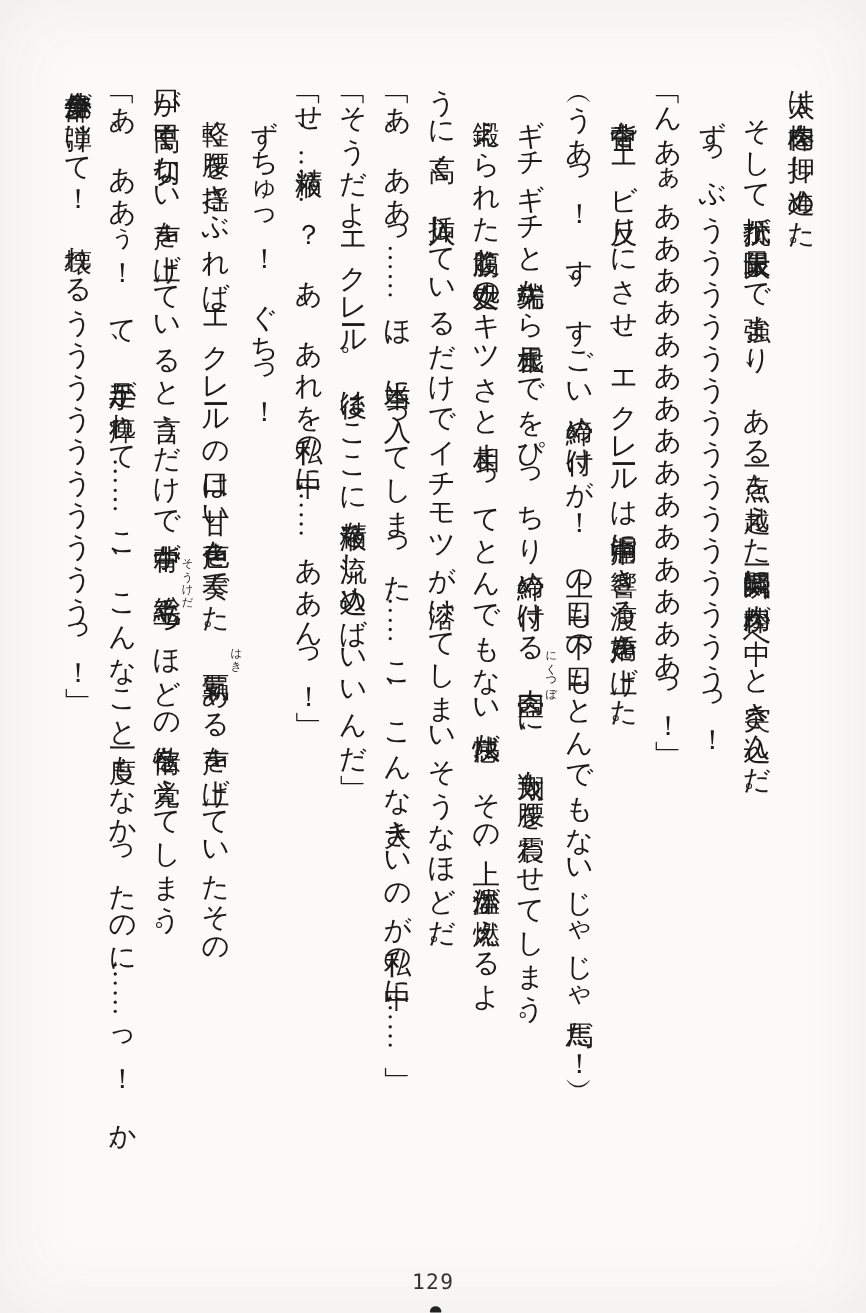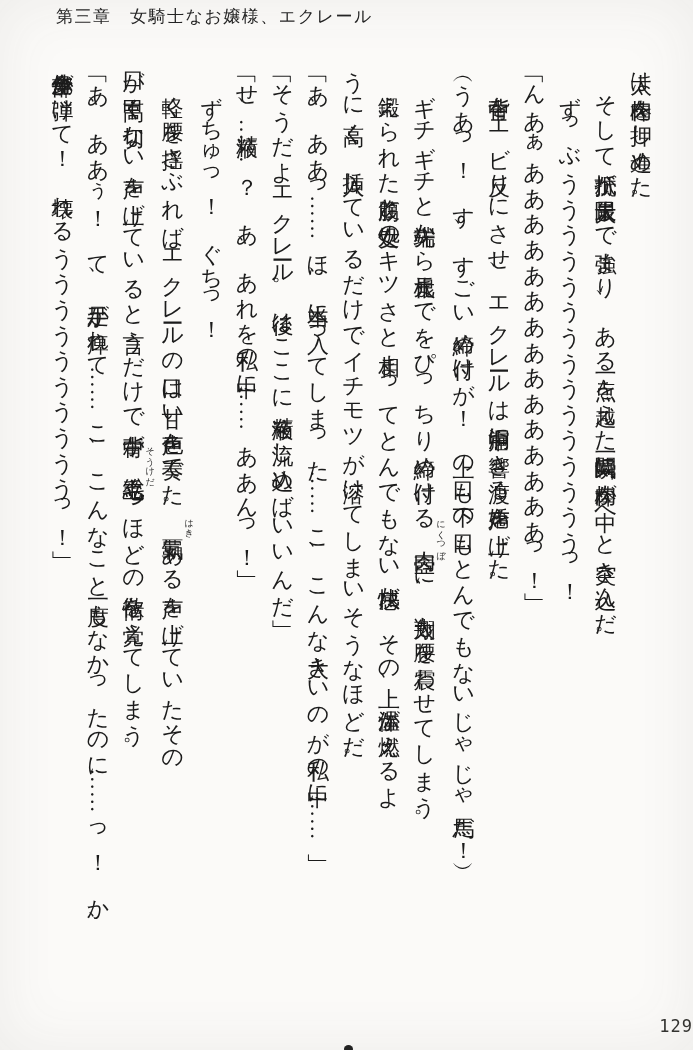"第三章 女騎士なお嬢様、エクレール" div.chapter-header { html: <div>第三章 女騎士なお嬢様、エクレール</div> -> none }
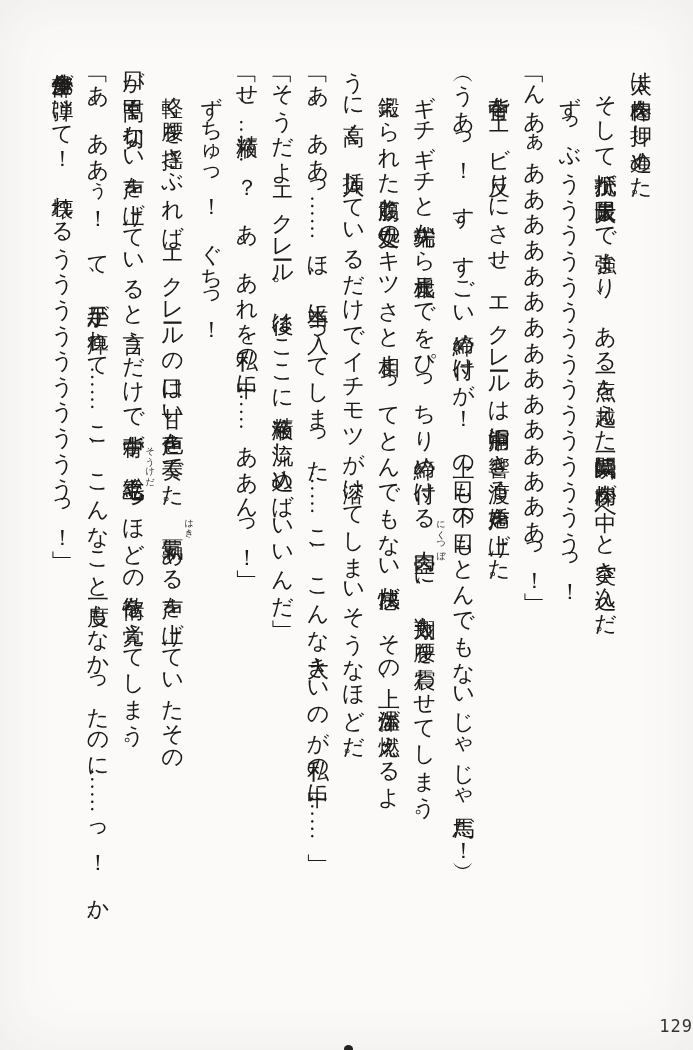"129" .page-number { text-align: right -> center }
